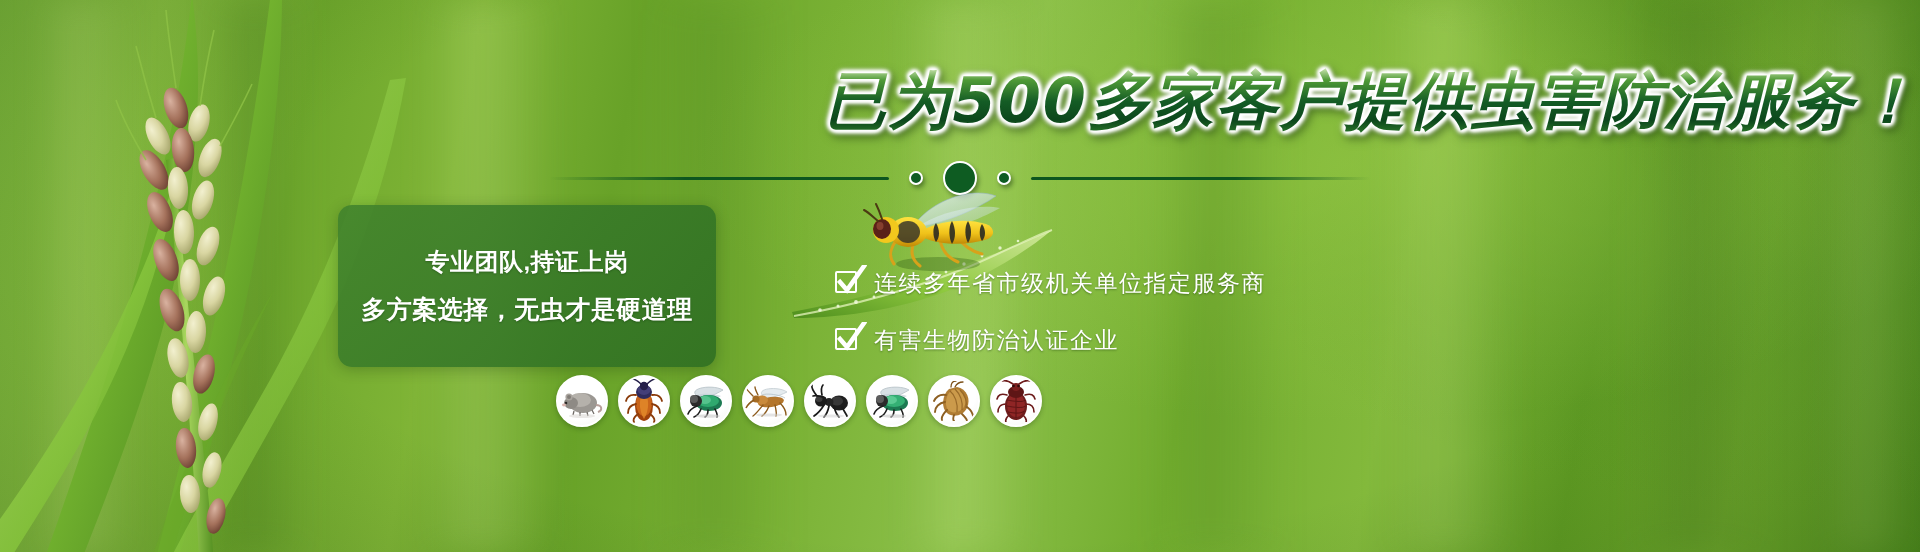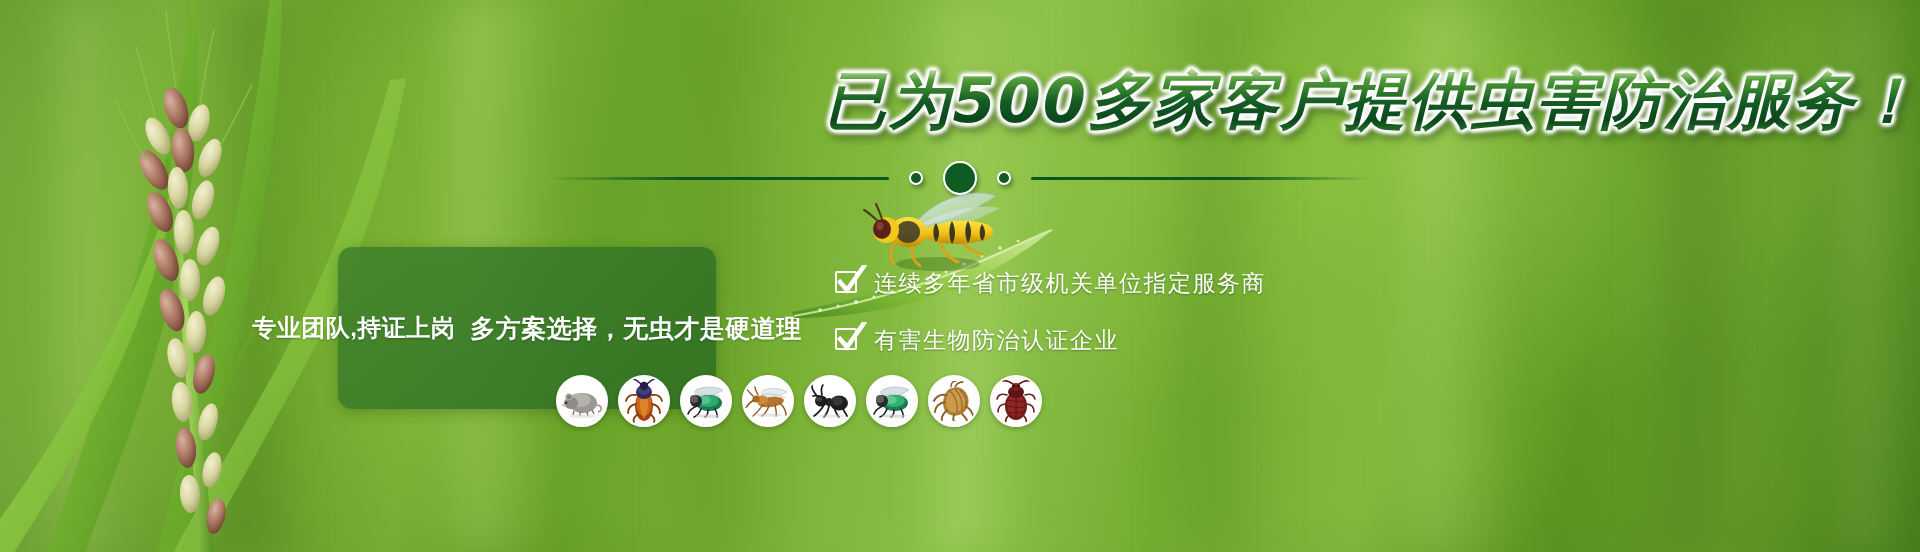"专业团队,持证上岗" .panel { flex-direction: row -> column; margin-top: 42px -> none }
